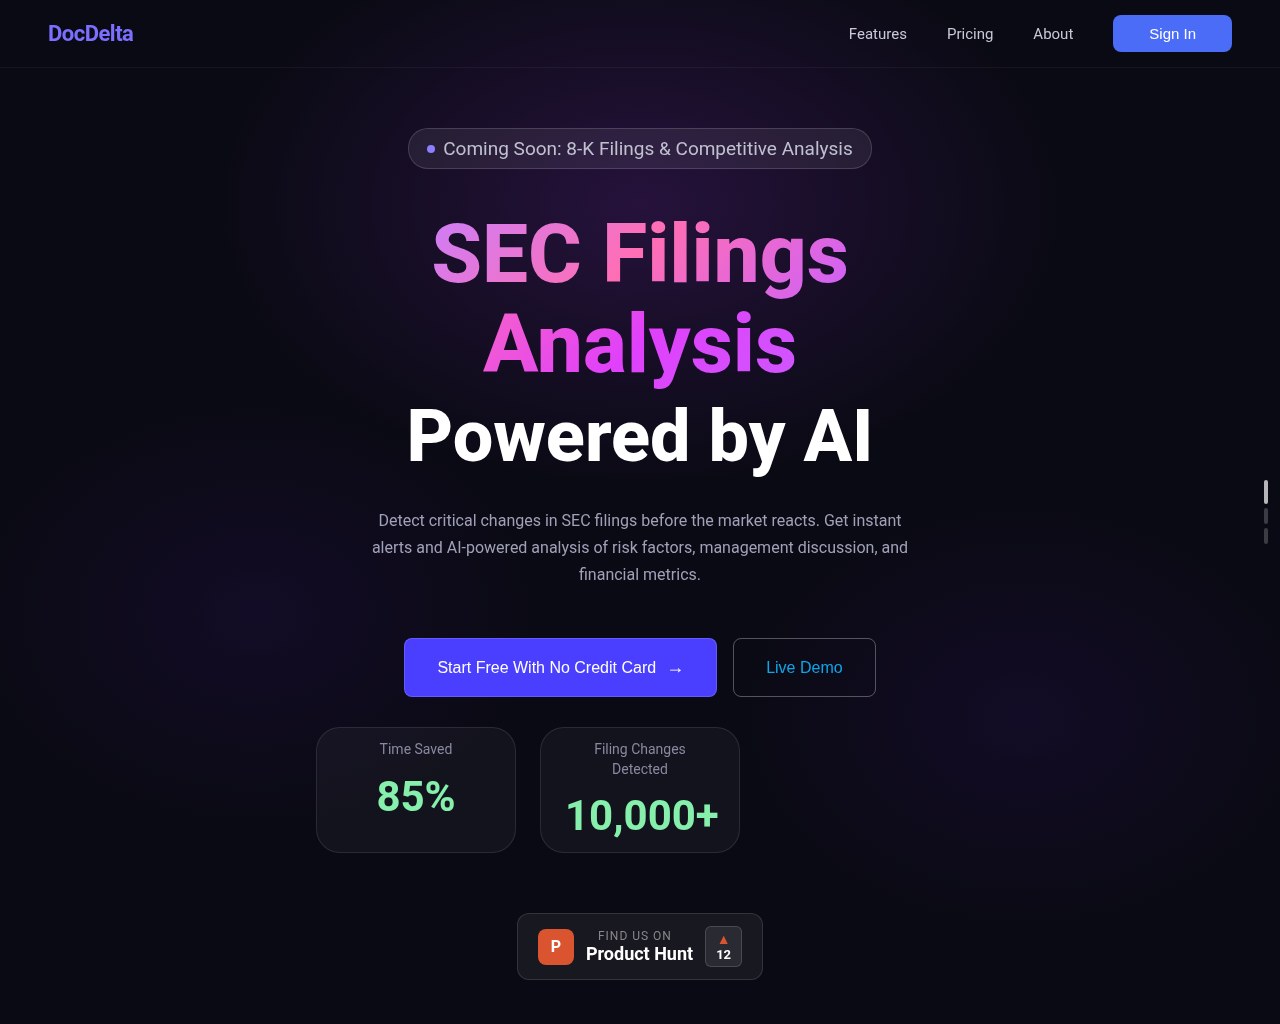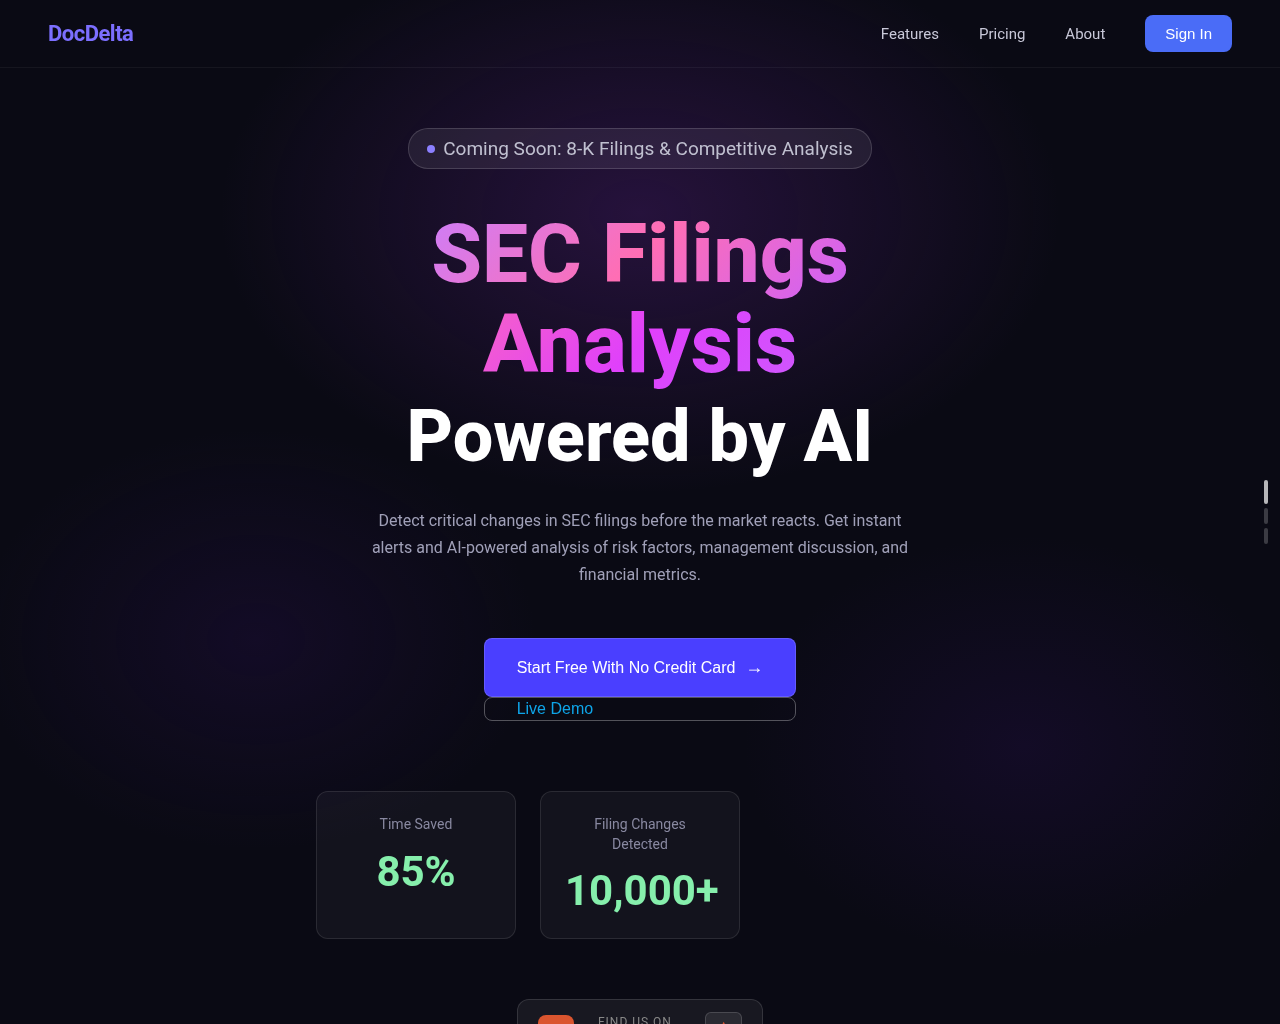"Sign In" .nav-signin-btn { padding: 10px 20px -> 10px 36px }
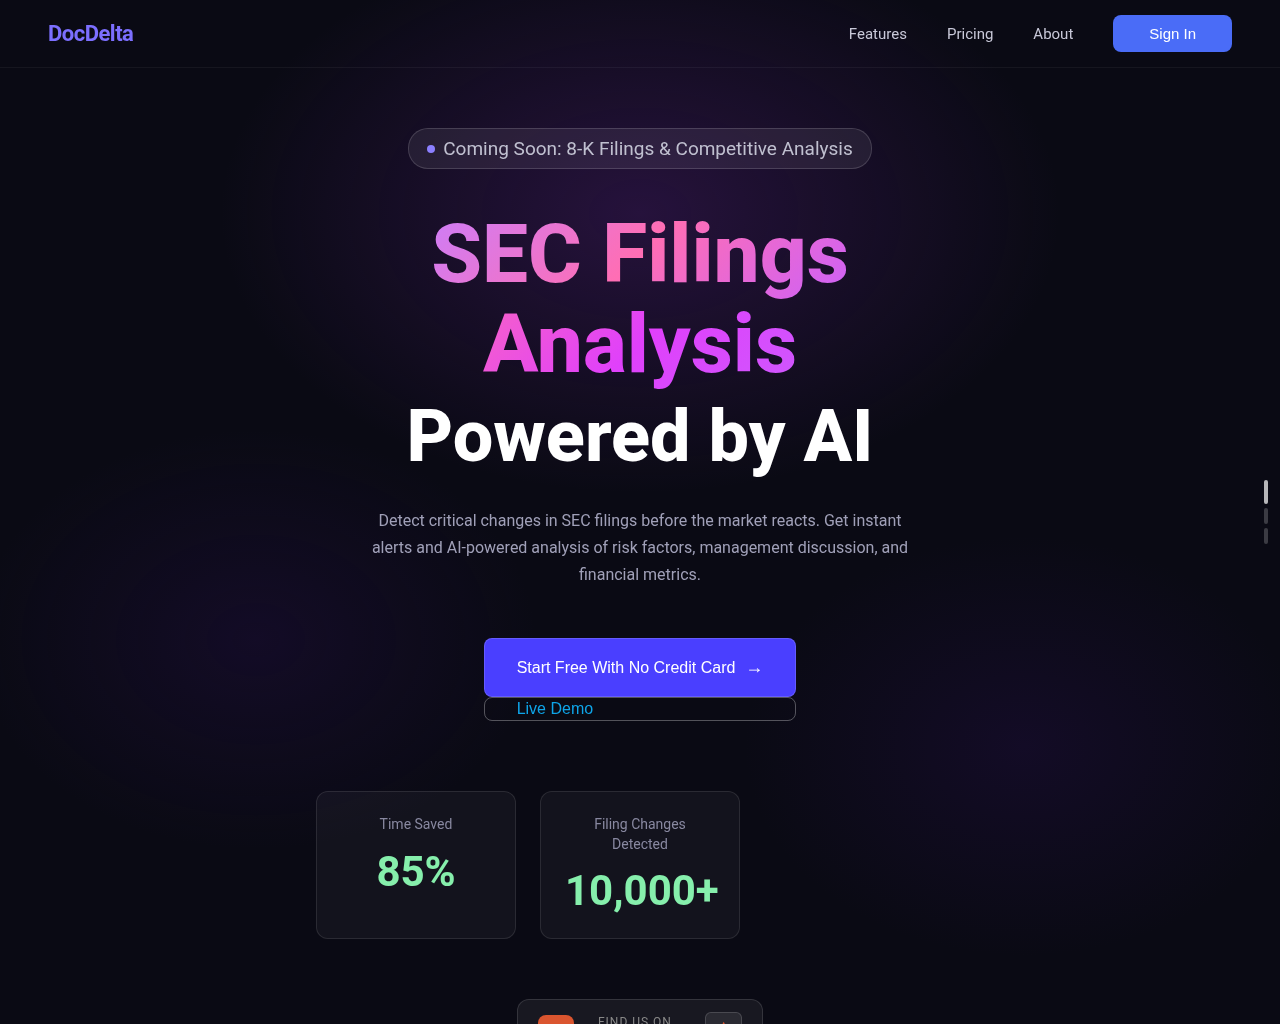"Start Free With No Credit" .cta-buttons { flex-direction: column -> none; gap: 0 -> 16px; margin-bottom: 70px -> 30px }
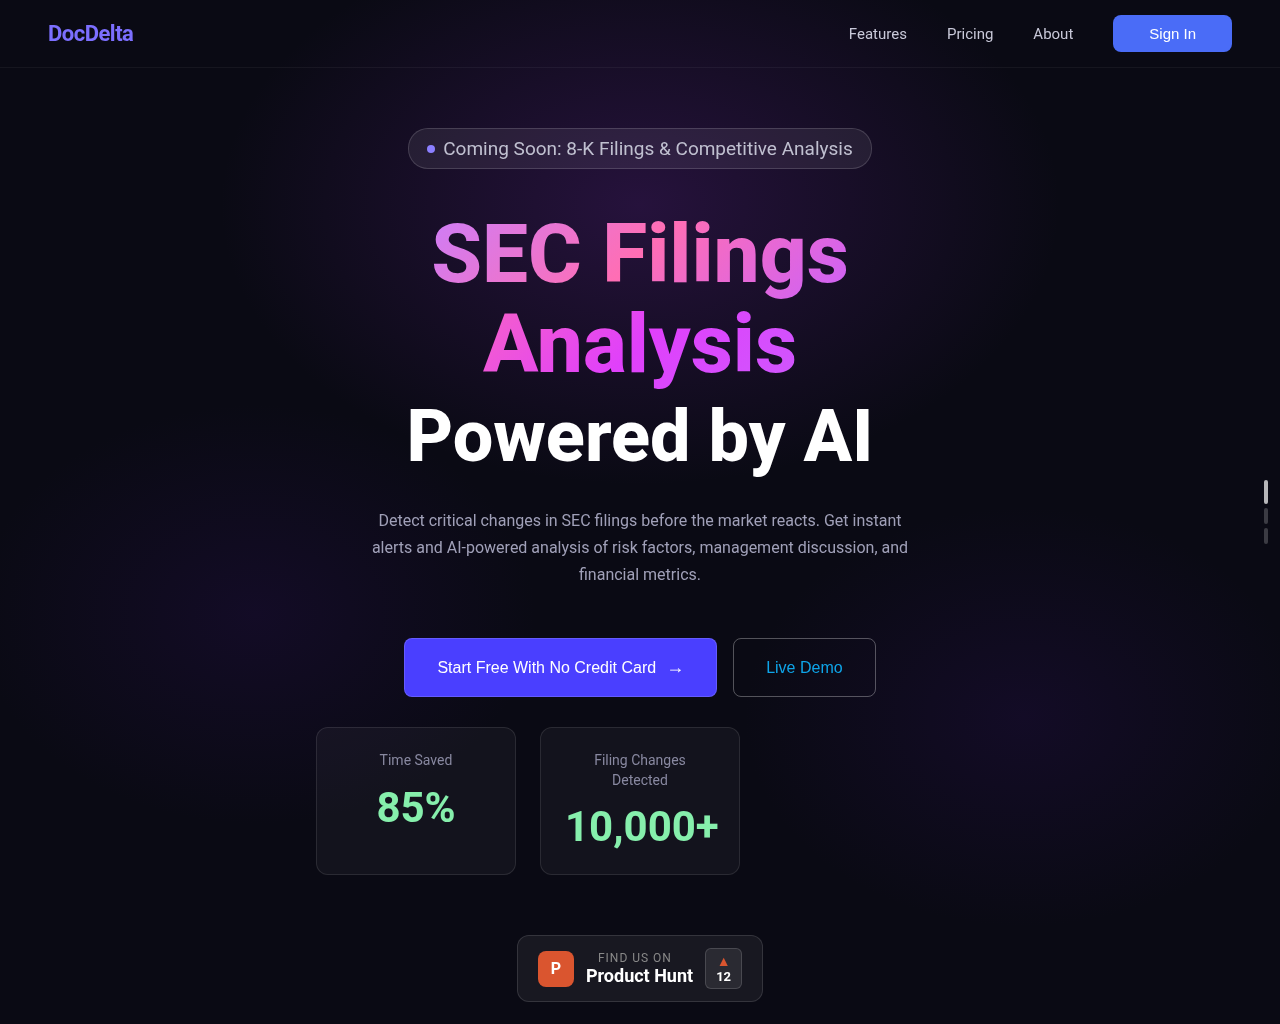"Time Saved" .stat-card { border-radius: 12px -> 24px; padding: 23px 24px -> 12px 24px }
